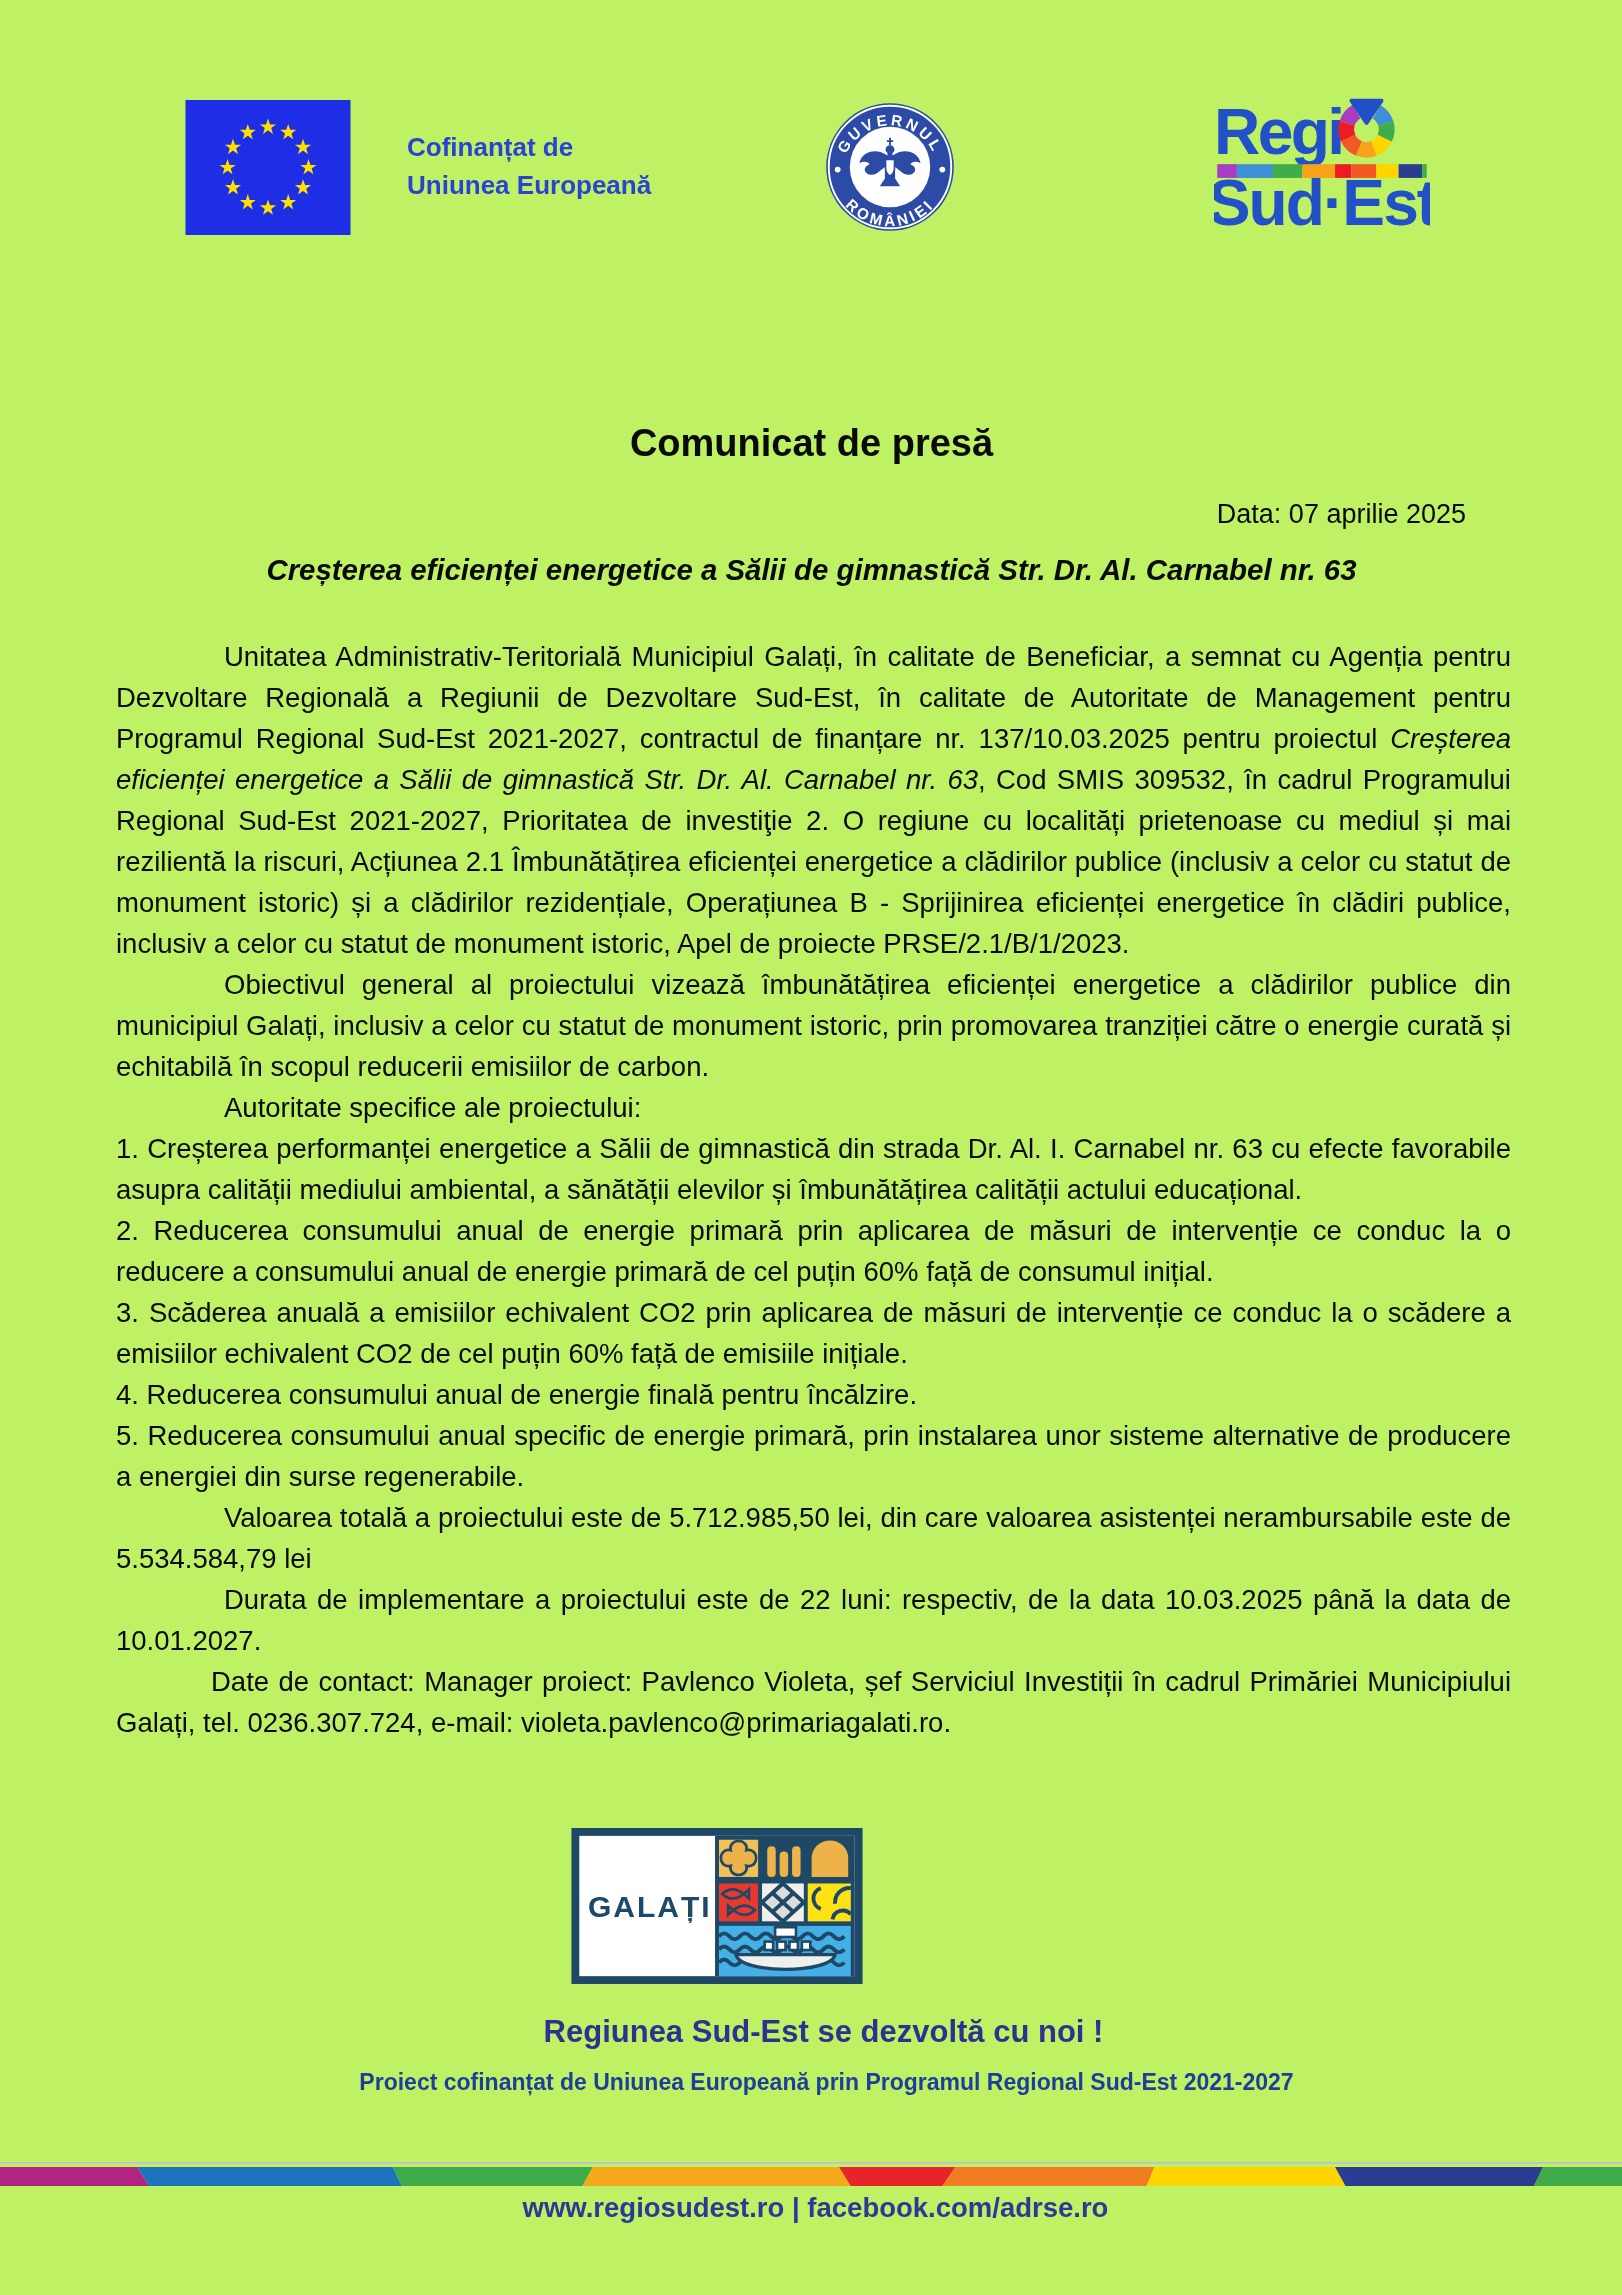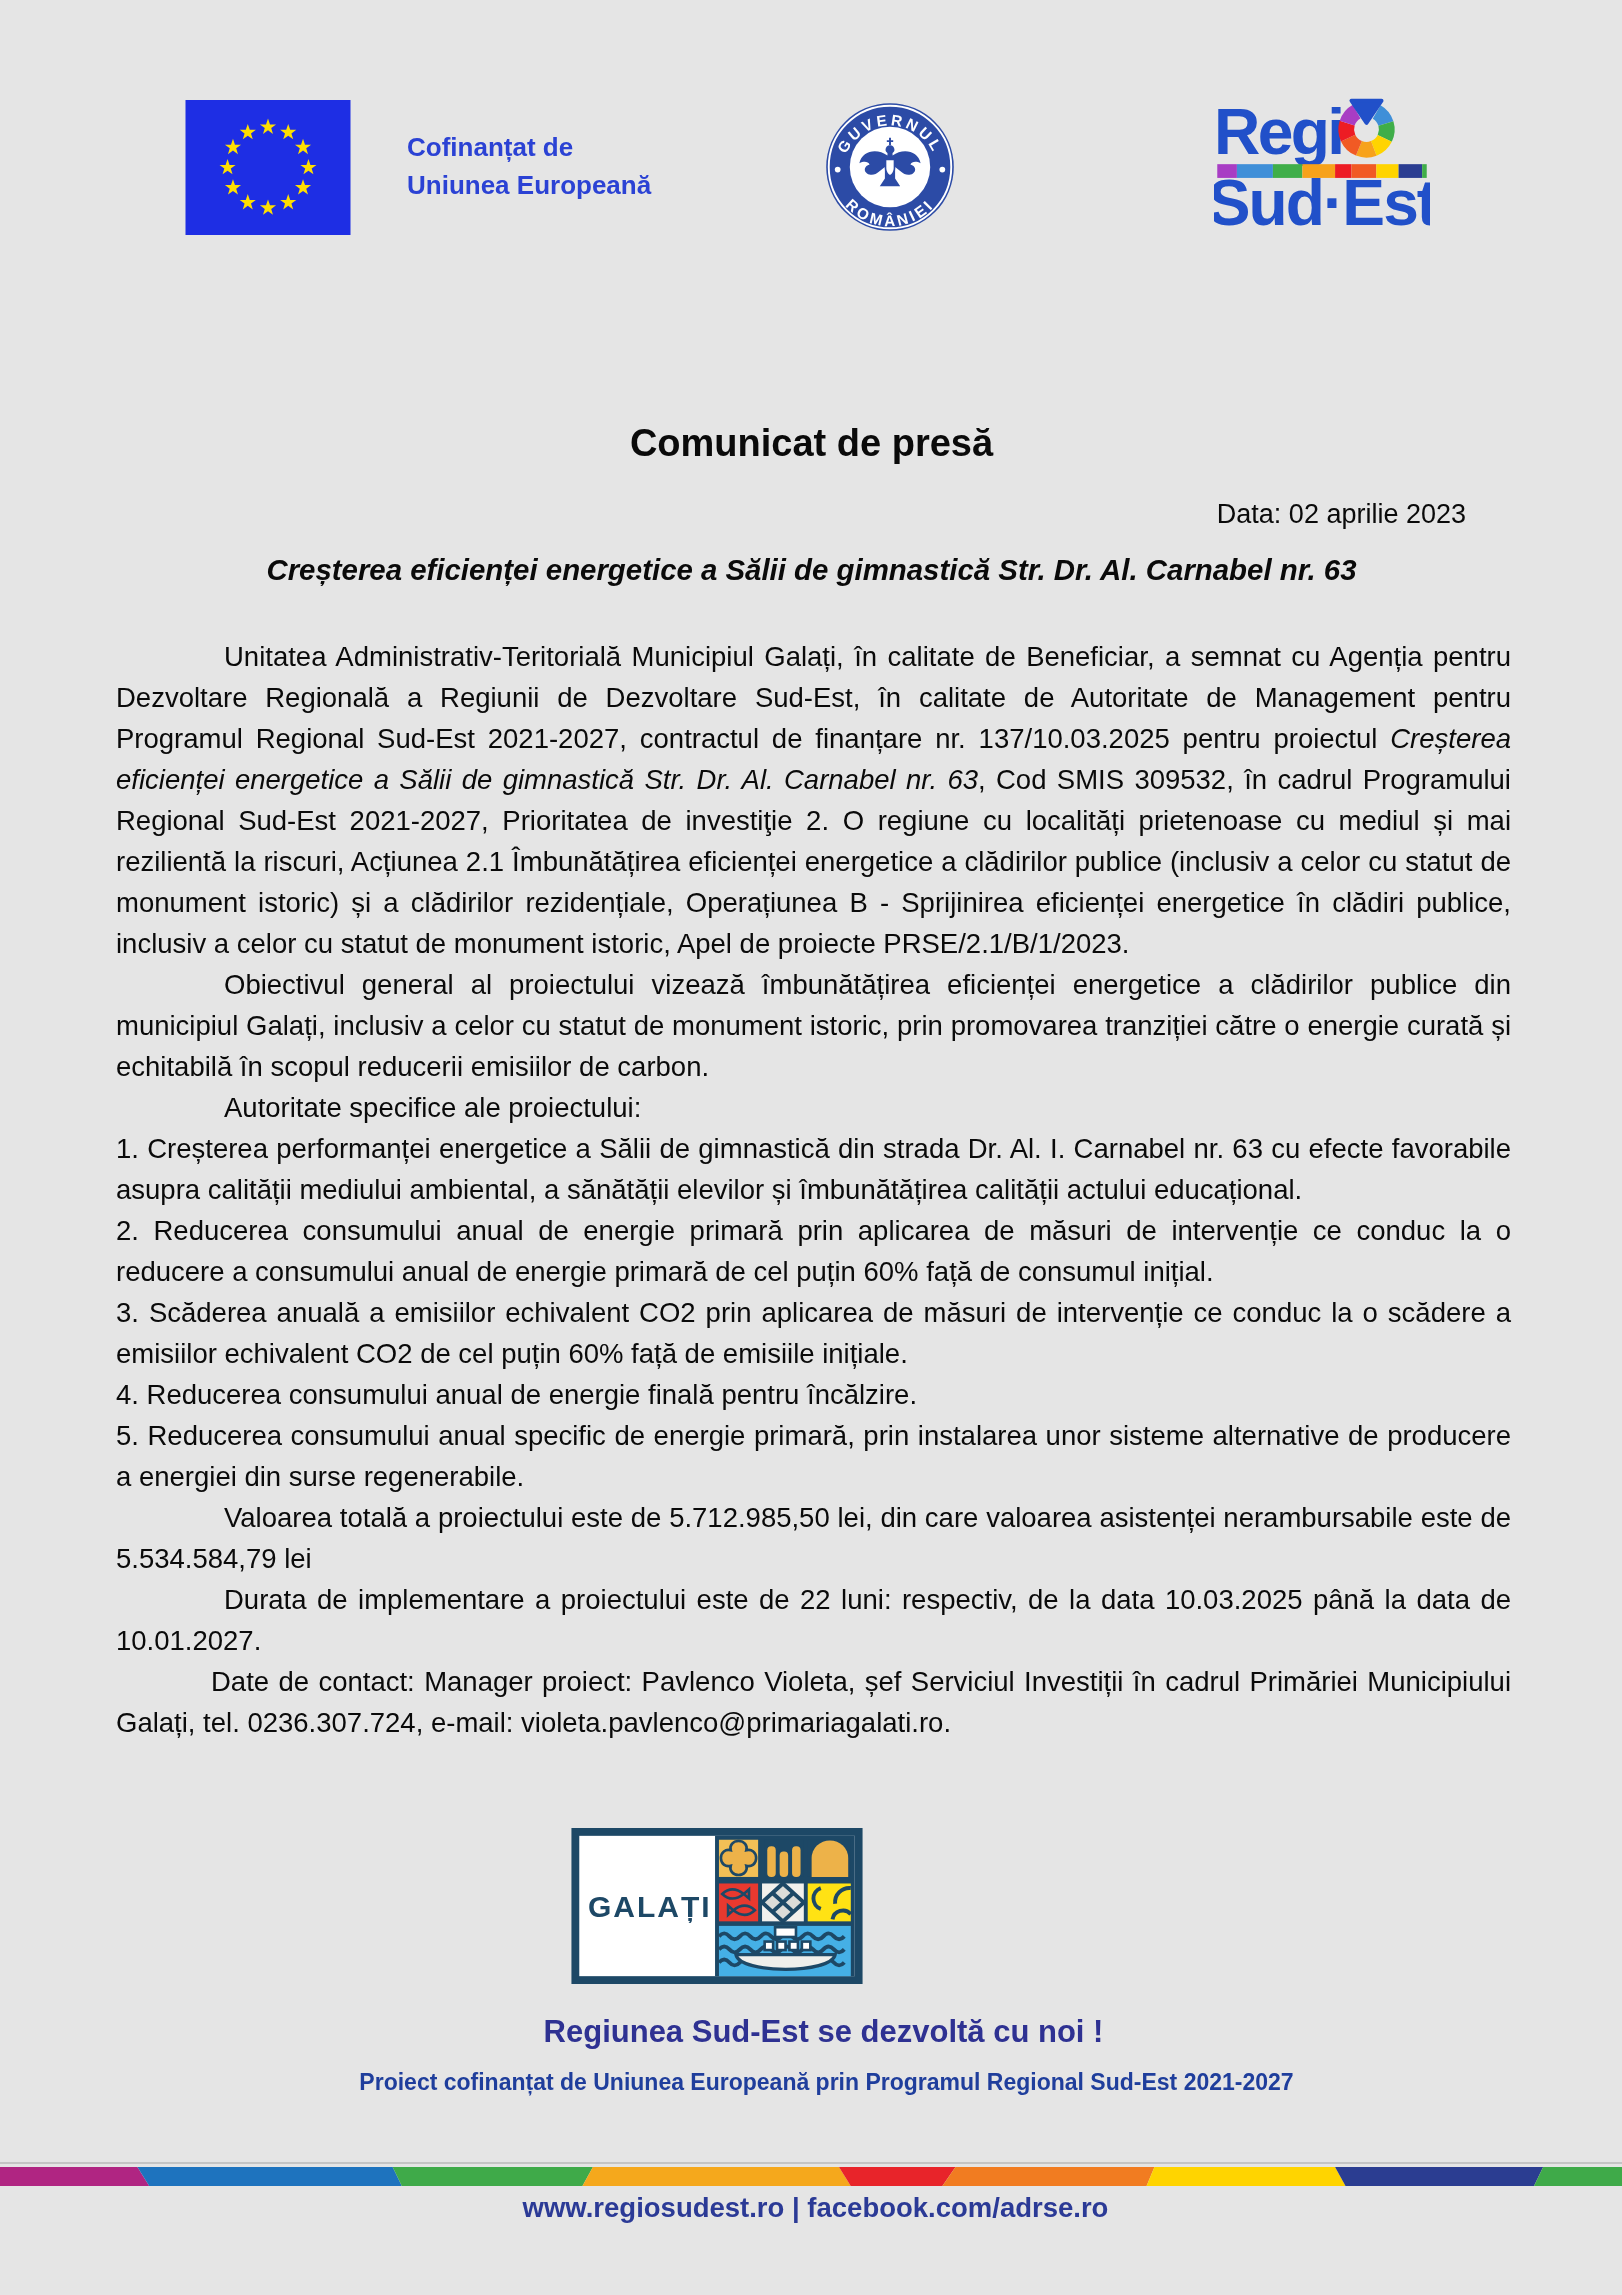"Cofinanțat de" .page { background: #e5e5e5 -> #bef264 }
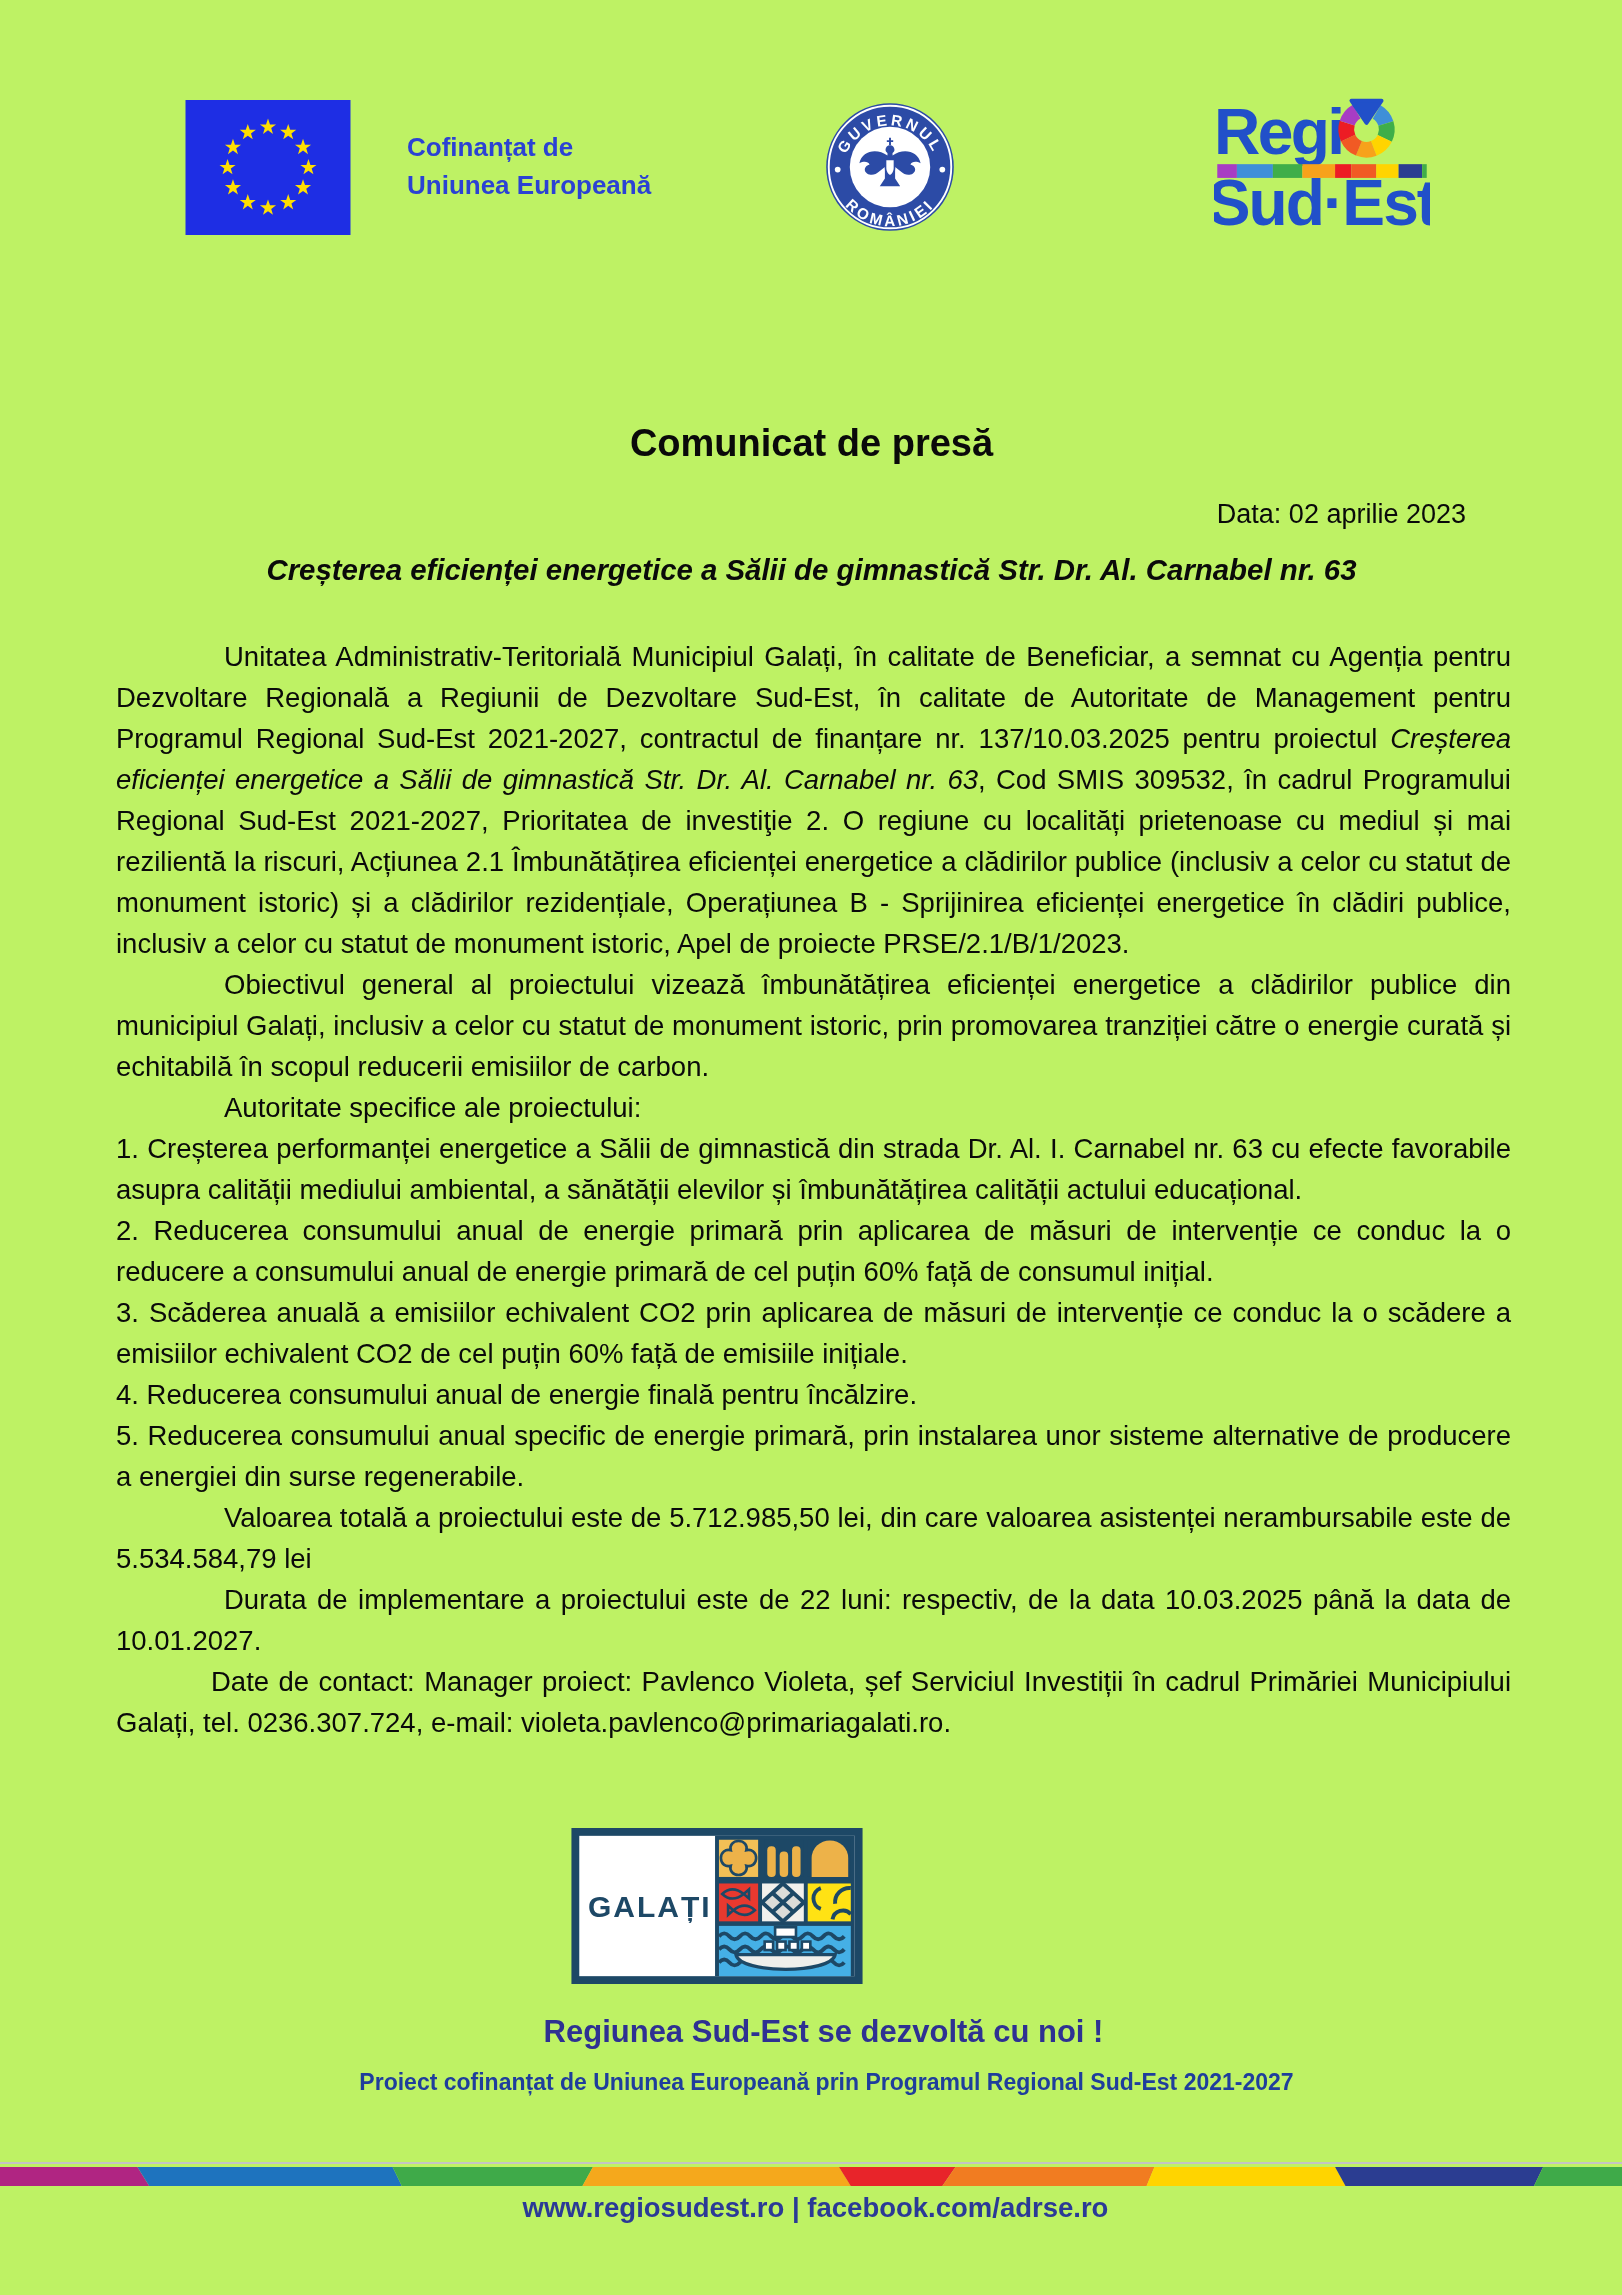"Data: 02 aprilie 2023" div.doc-date { text: 02 aprilie 2023 -> 07 aprilie 2025 }
